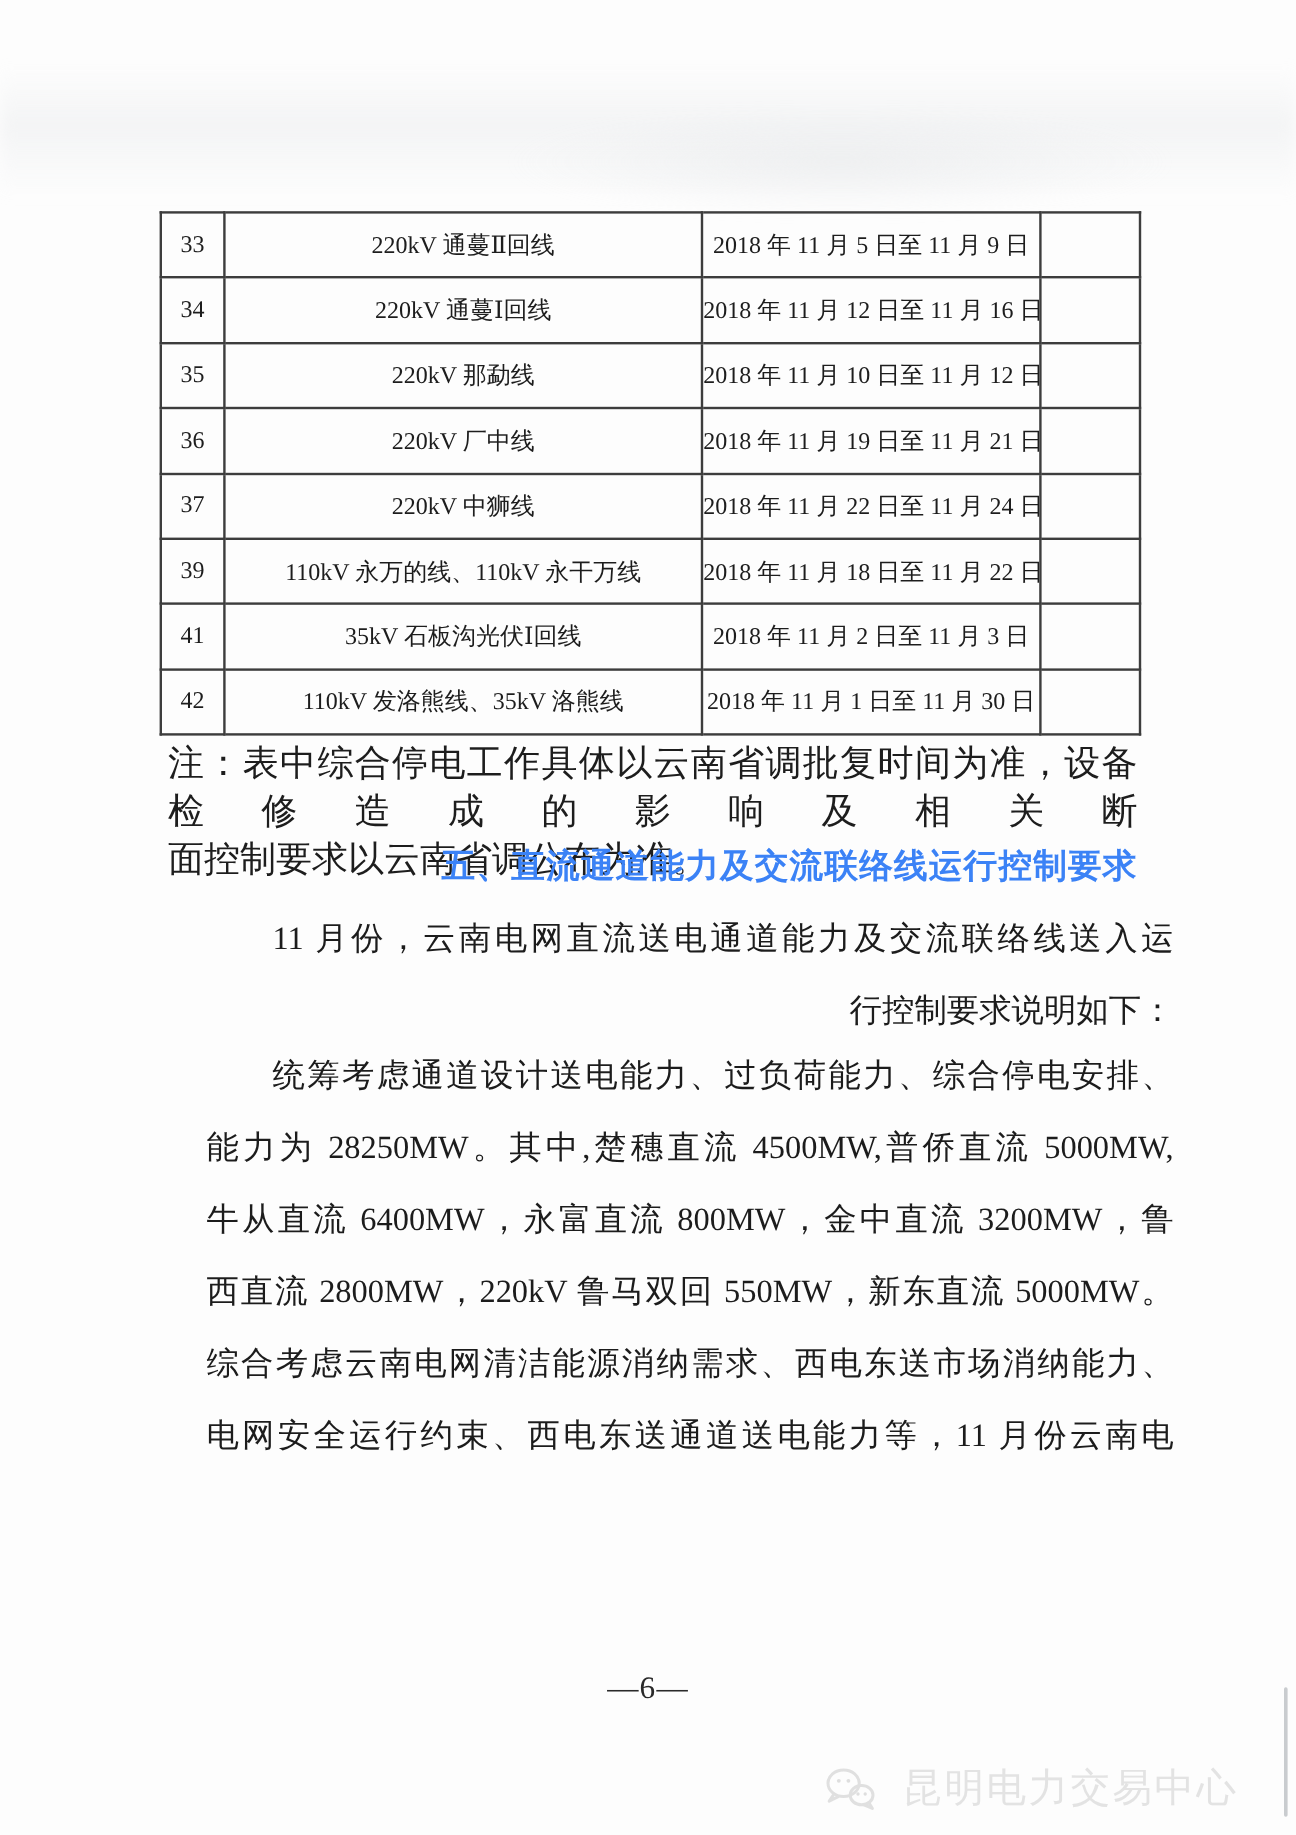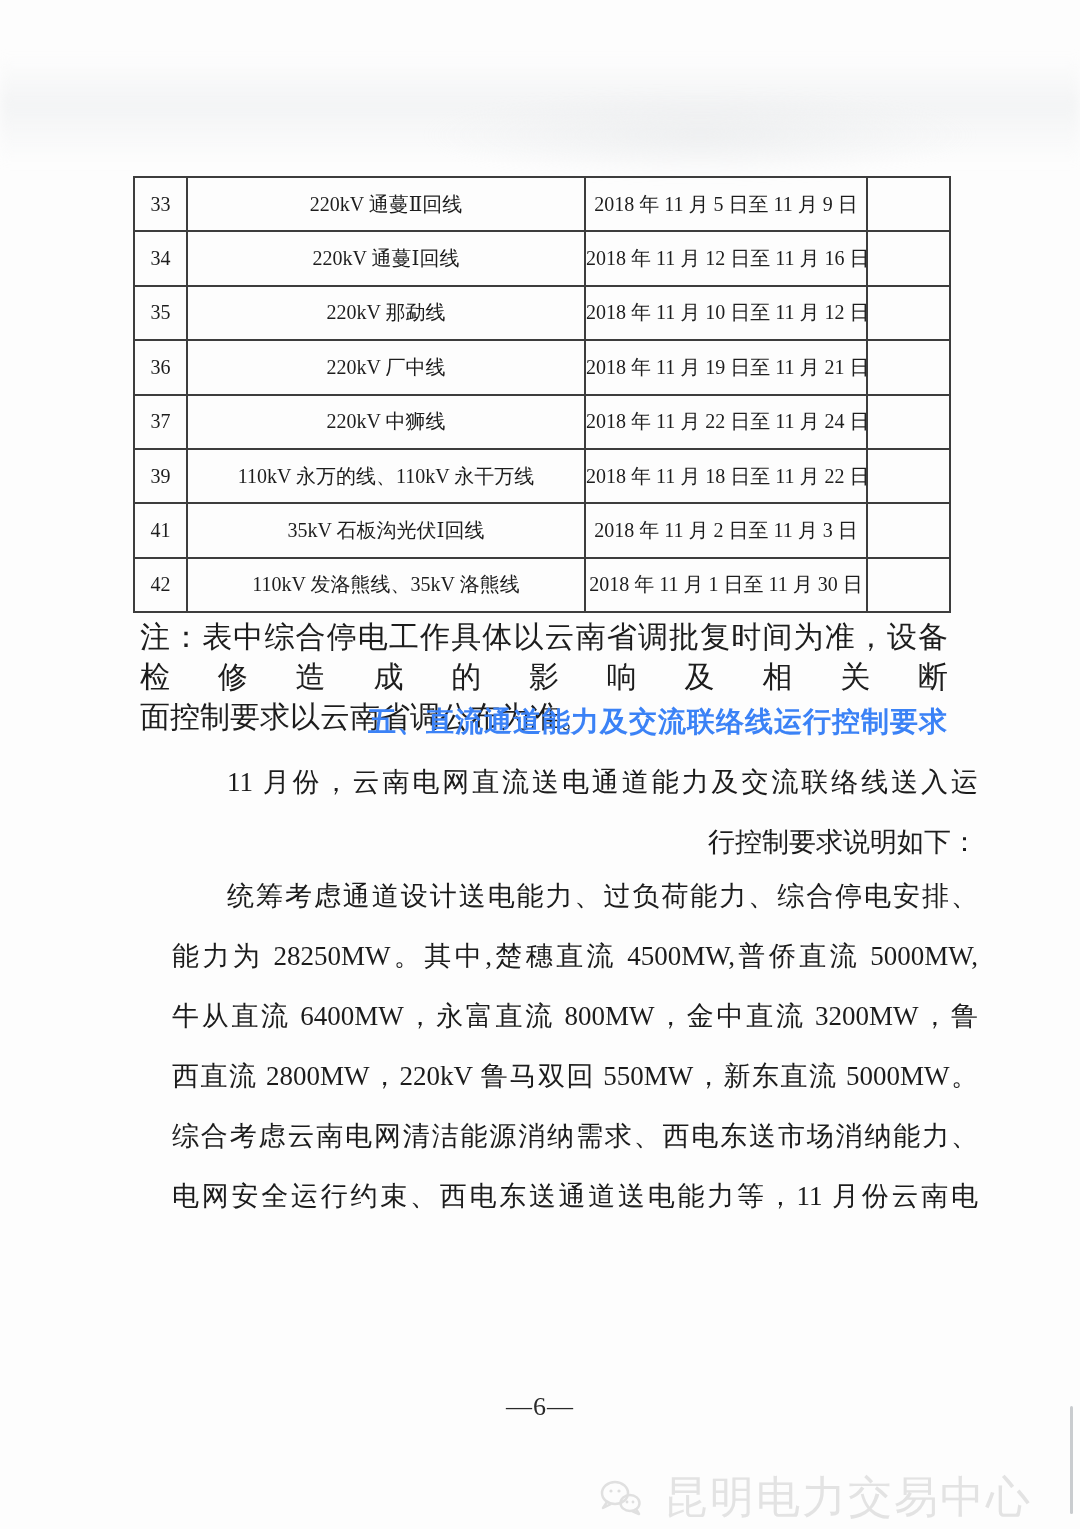"昆明电力交易中心" .watermark { font-size: 44px -> 33px }
